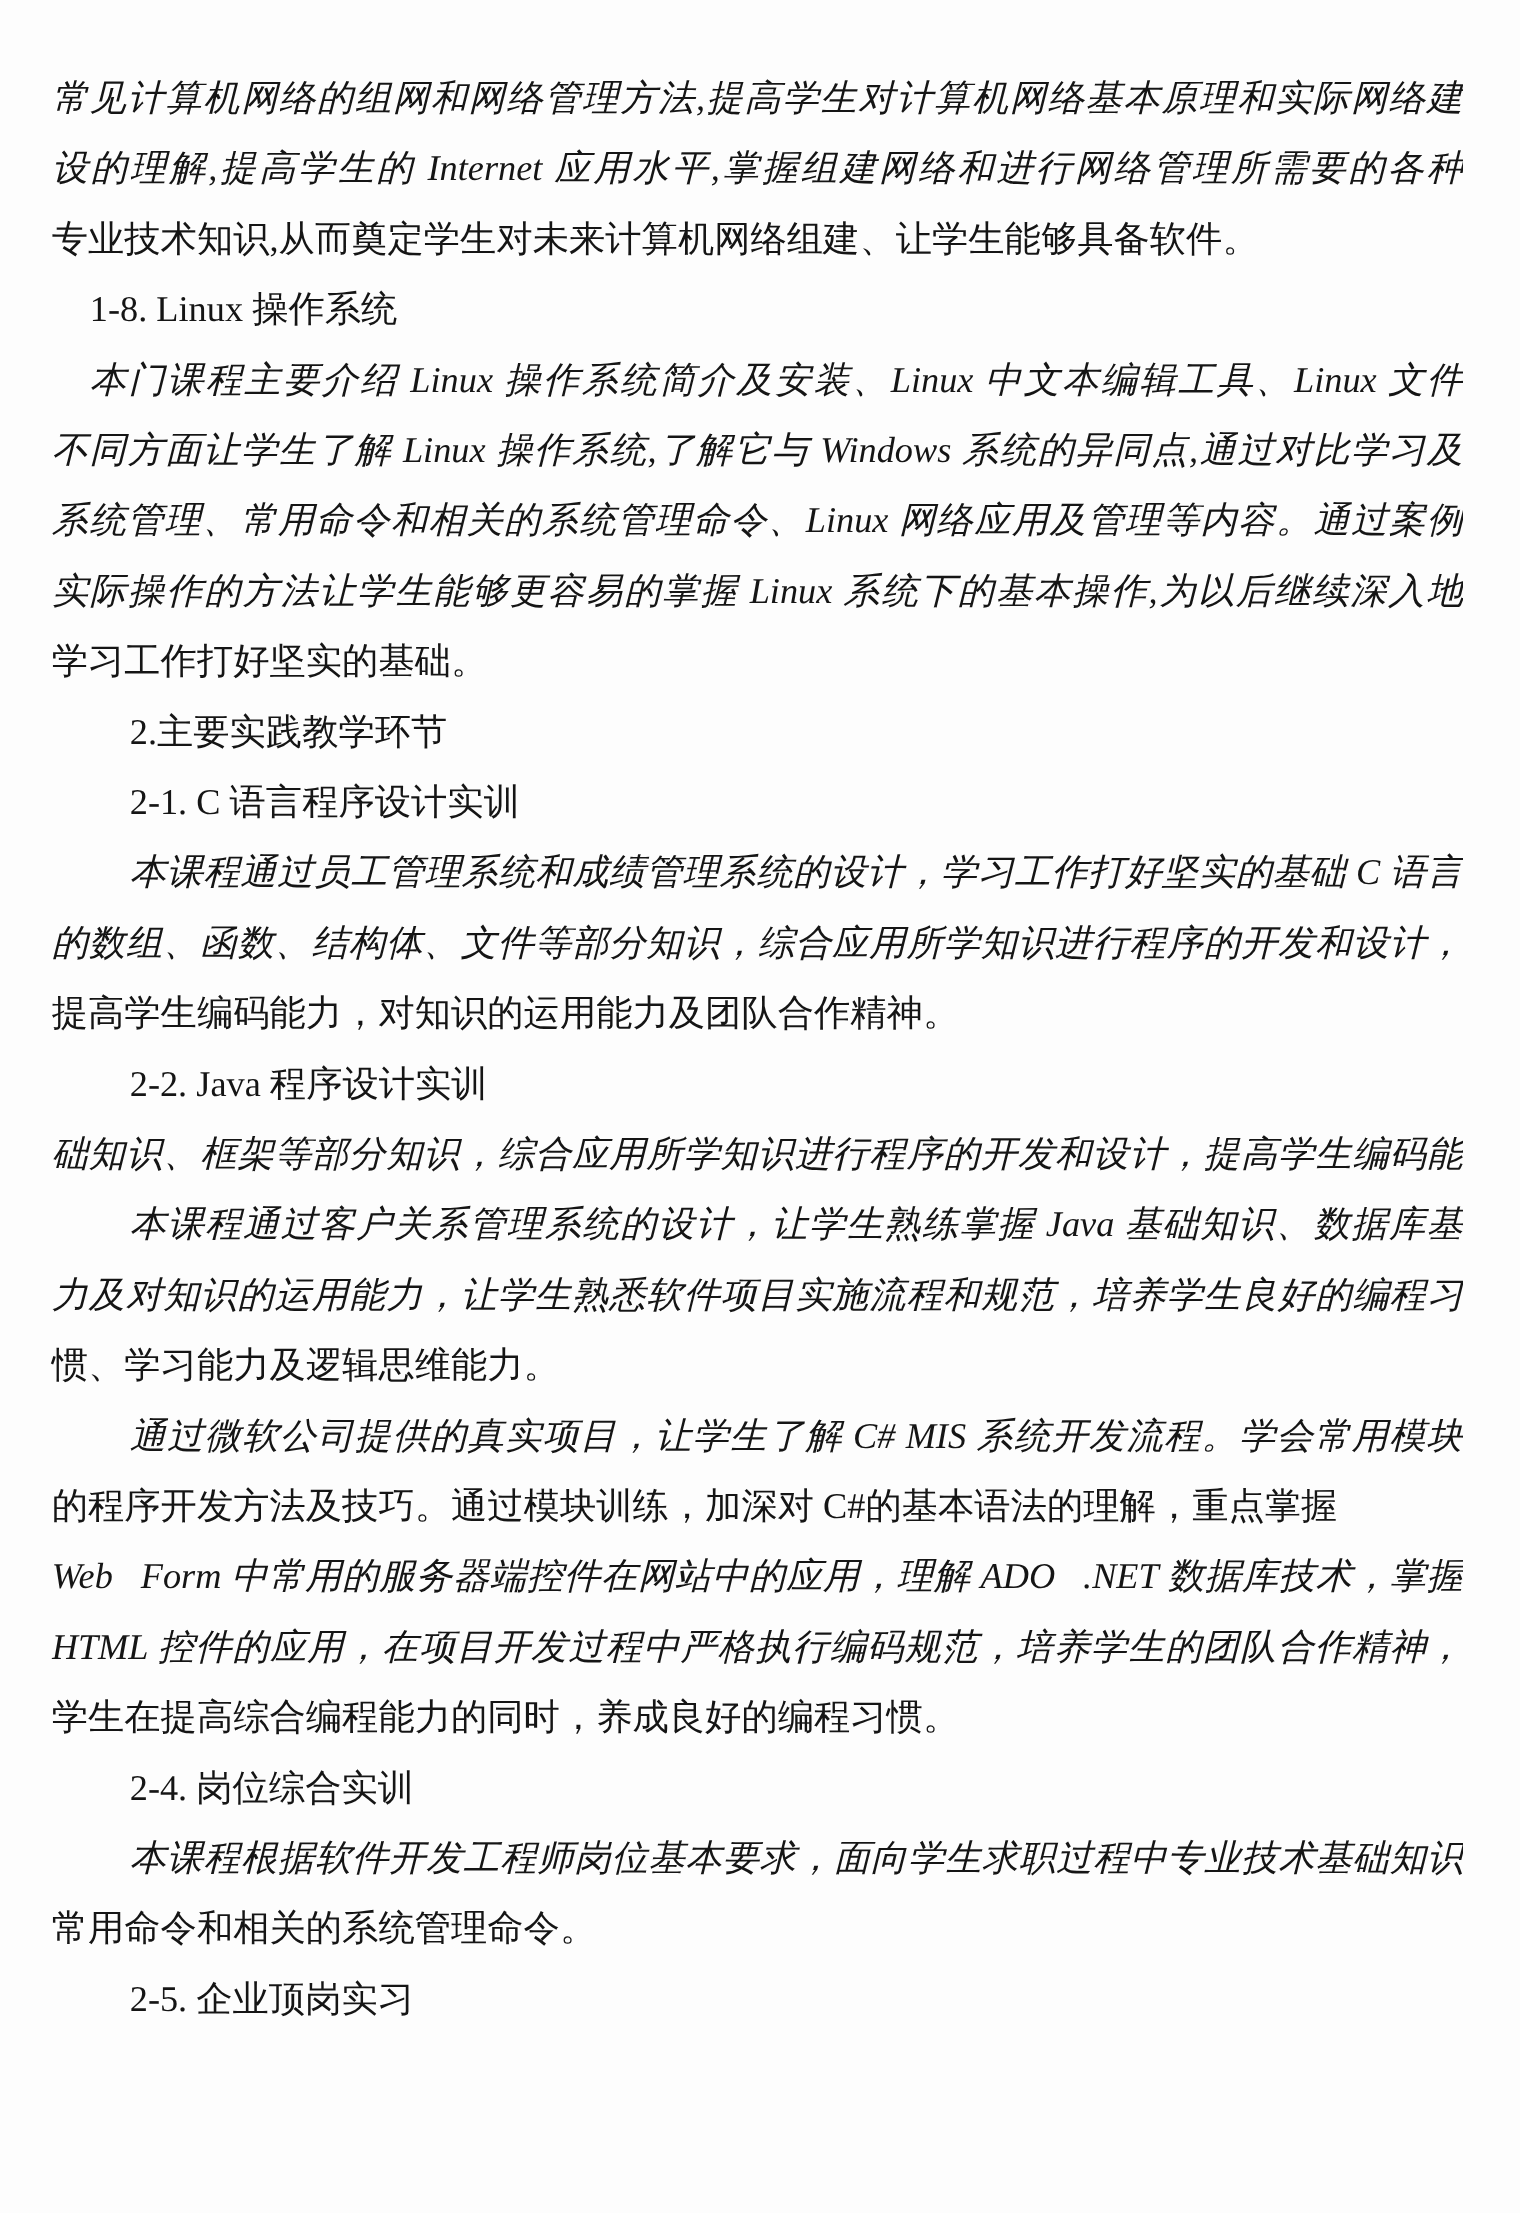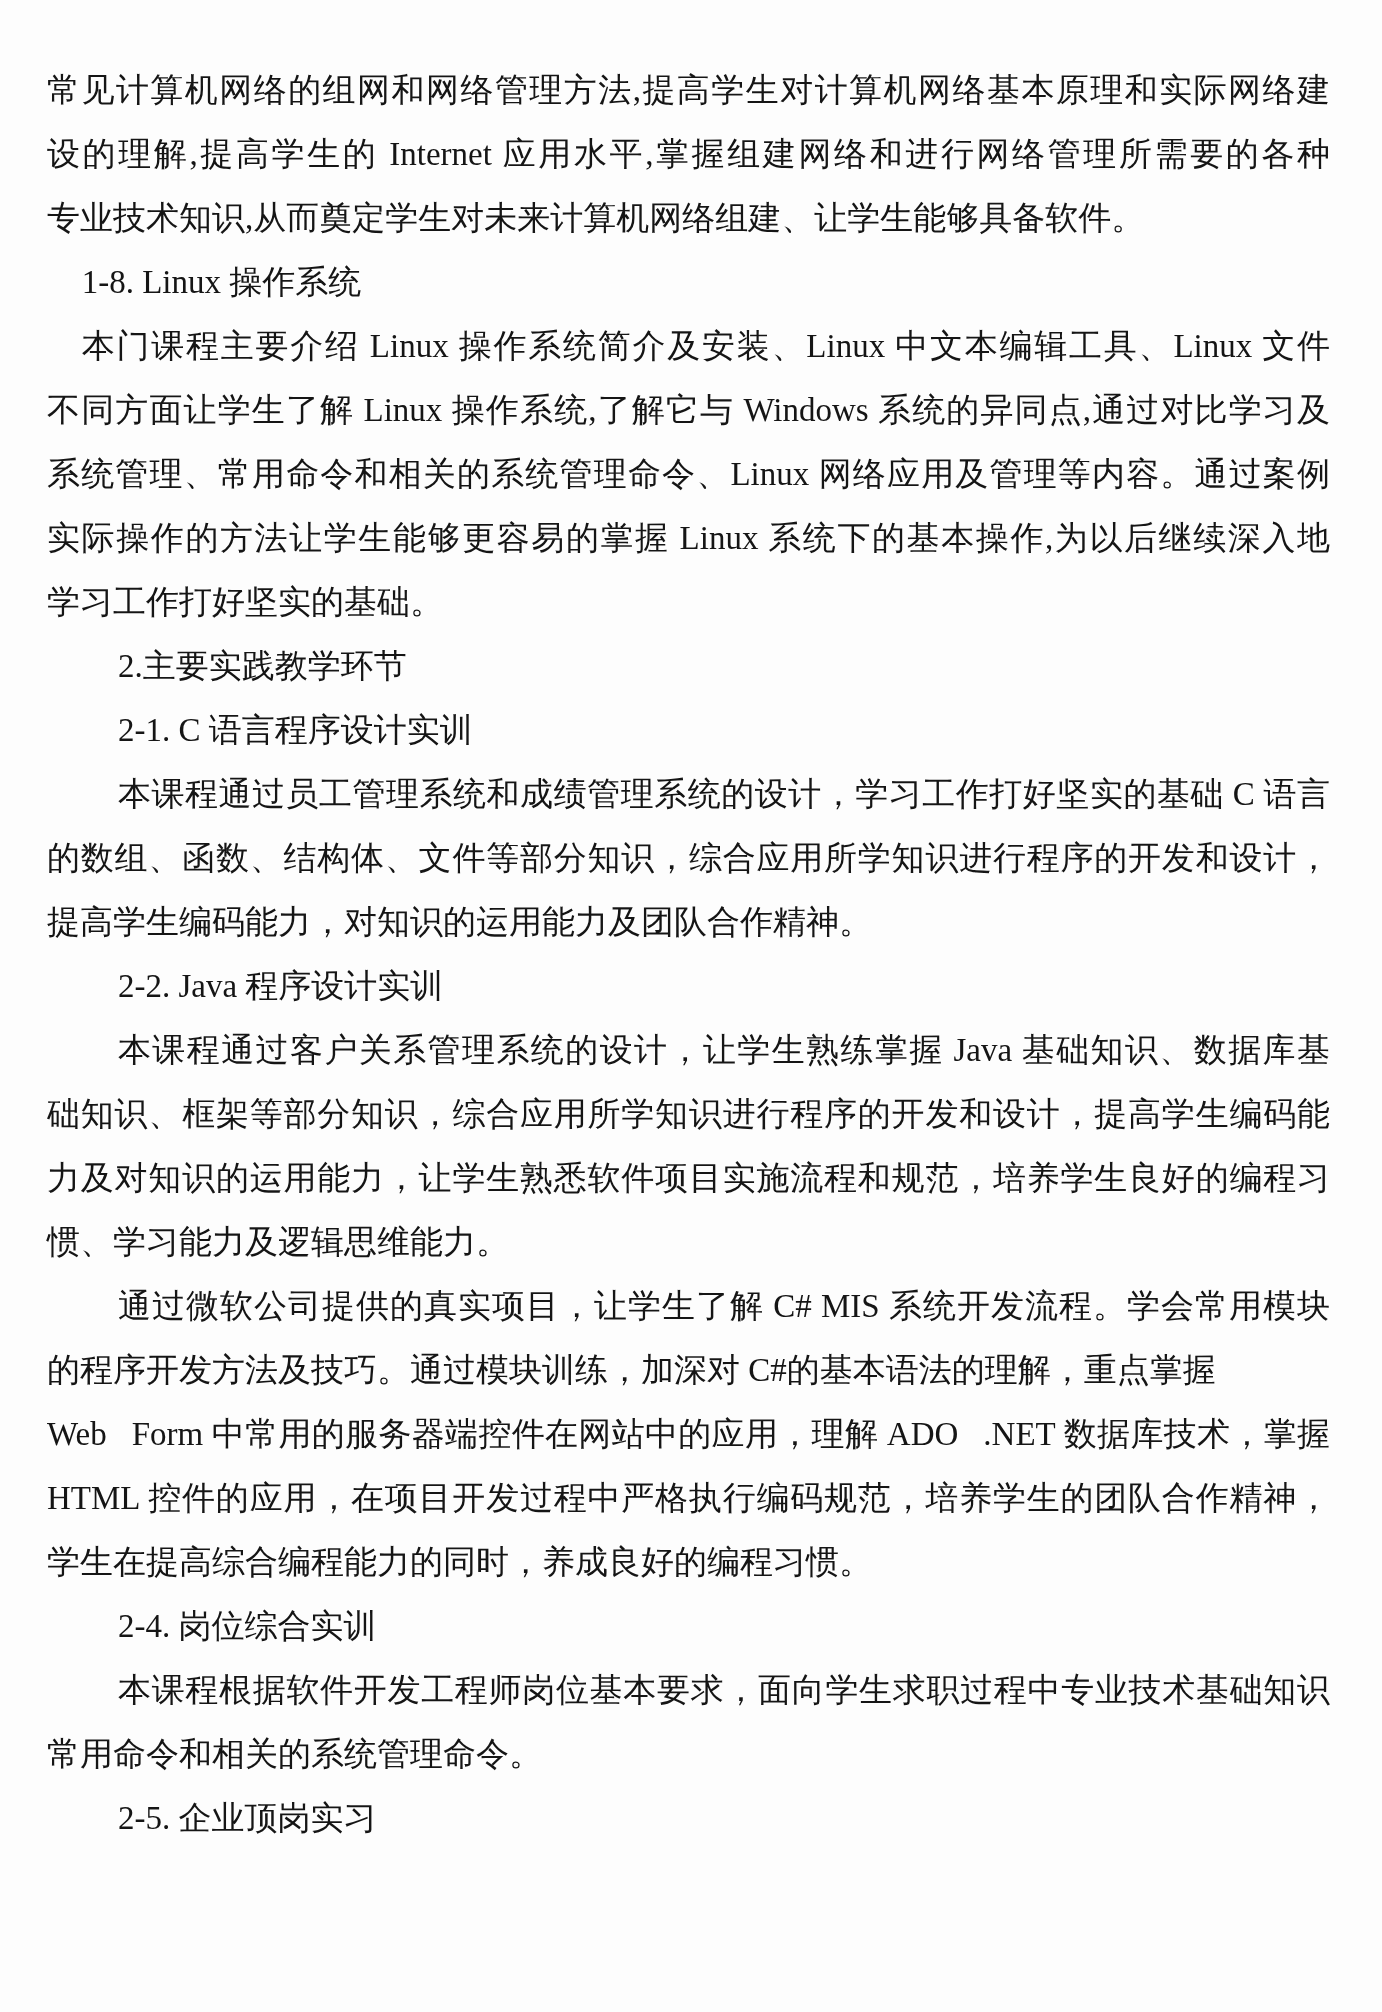"常见计算机网络的组网和网络管理方法,提高学生对计算机网络基本原理和实际网络建" .line.fill { font-style: none -> italic }
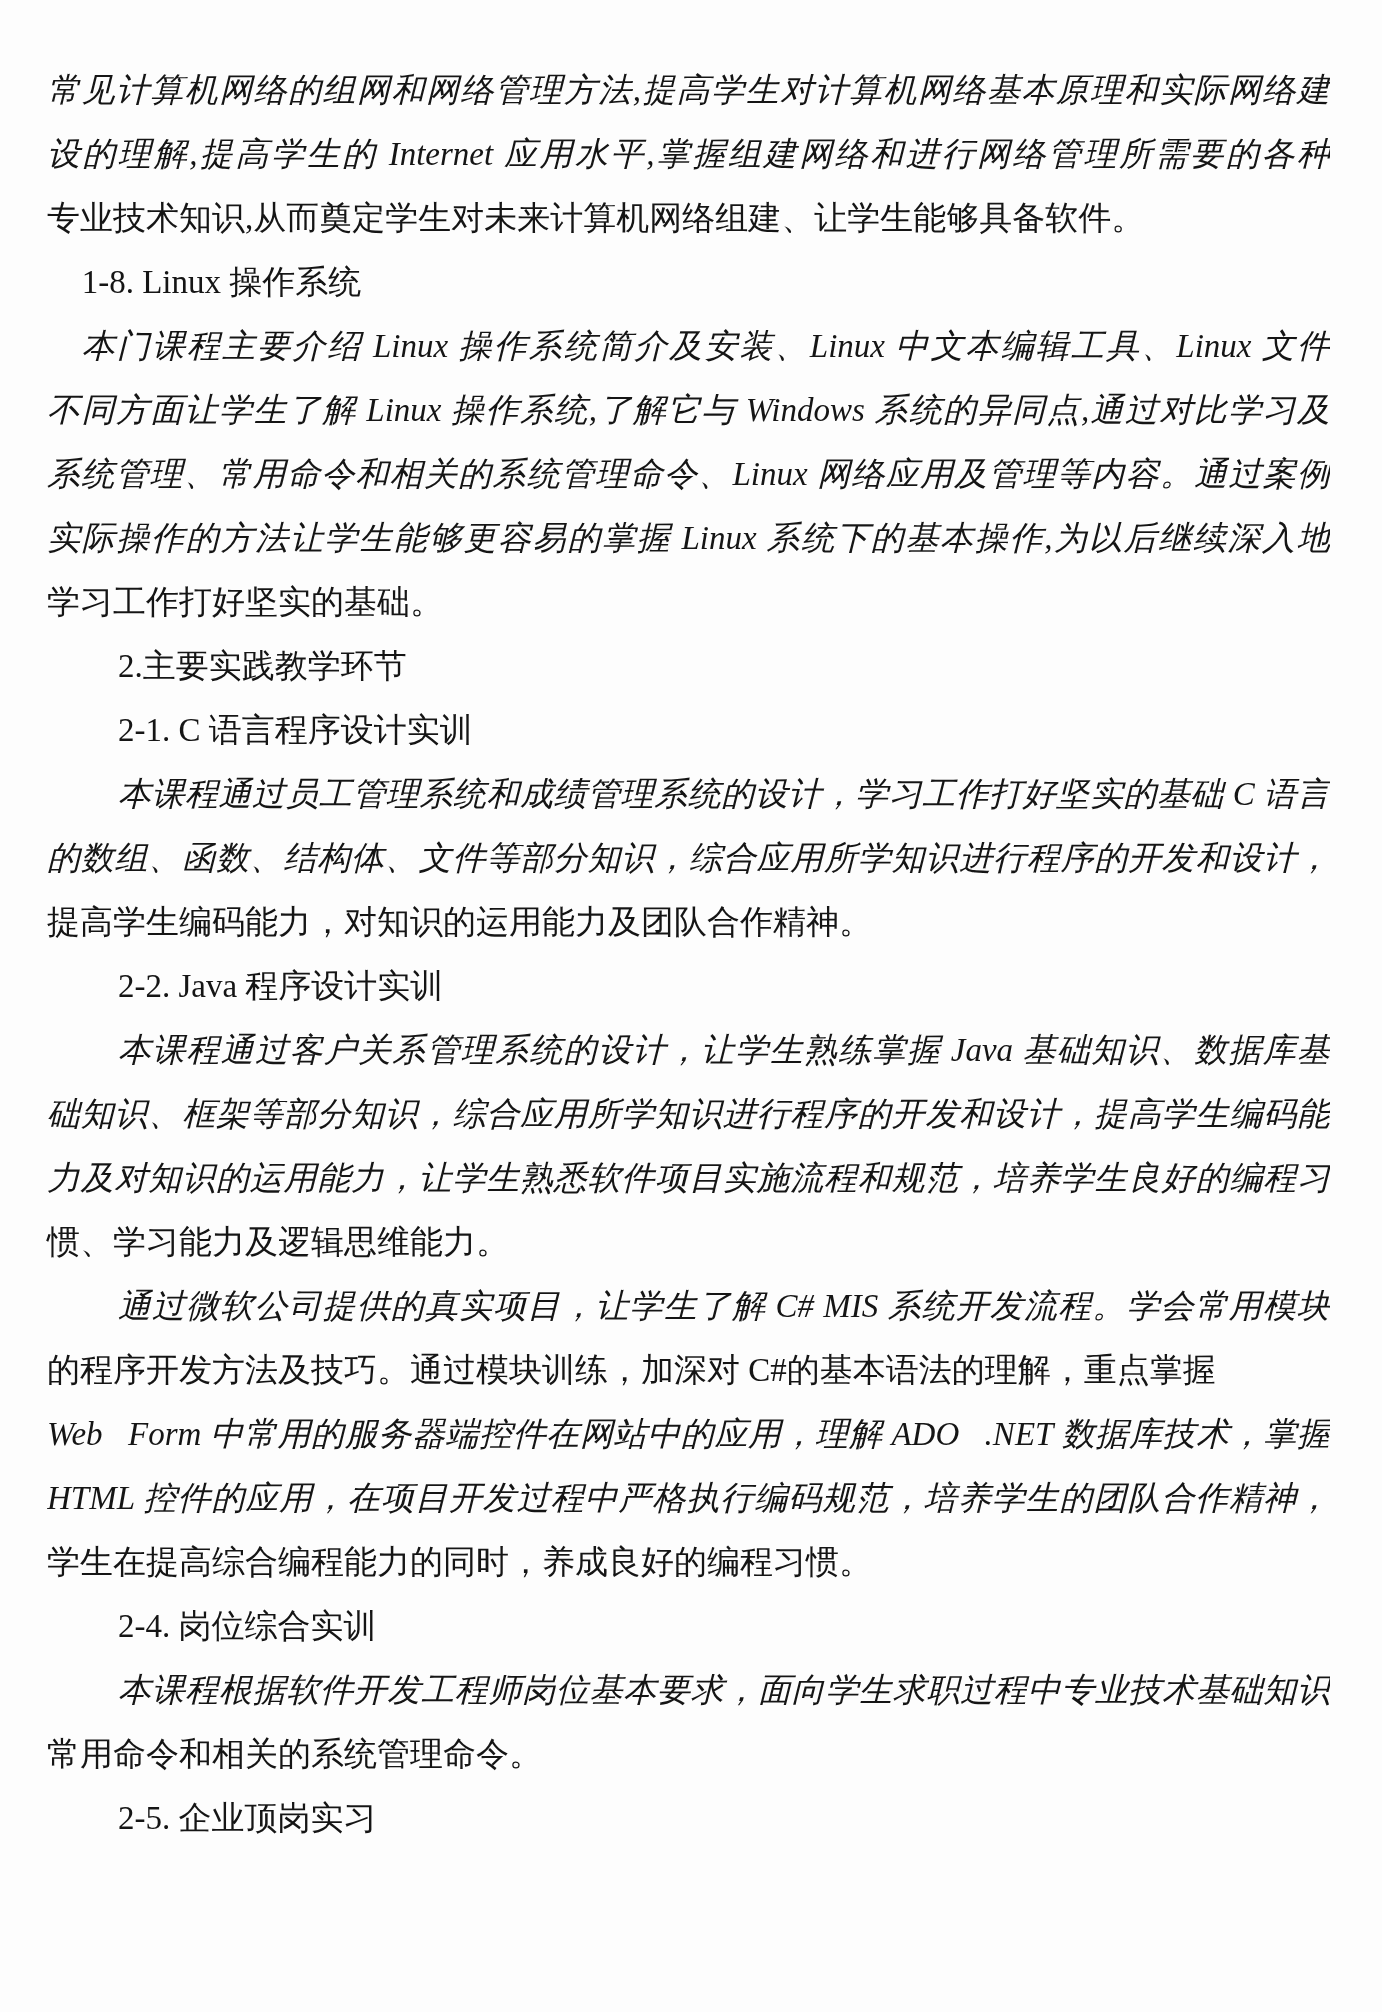"本课程通过客户关系管理系统的设计，让学生熟练掌握 Java 基础知识、数据库基" div.line { order: before "础知识、框架等部分知识，综合应用所学知识进行程序的开发和设计，提高学生编码能" -> after "础知识、框架等部分知识，综合应用所学知识进行程序的开发和设计，提高学生编码能" }
